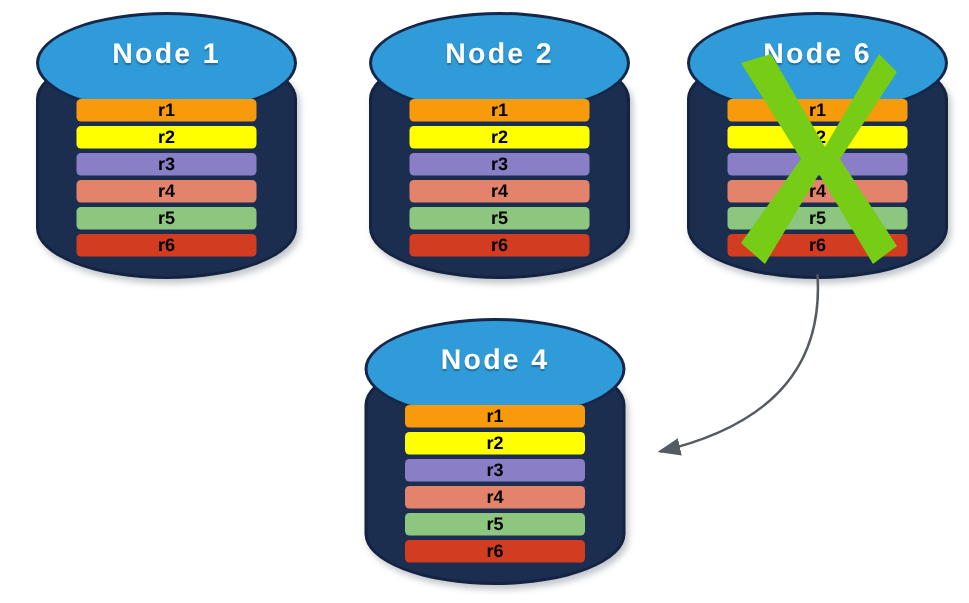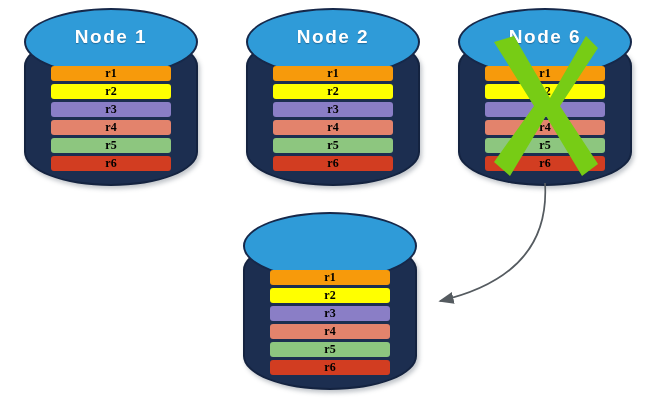"r1" .rec { font-family: Liberation Serif, serif -> Liberation Sans, sans-serif }
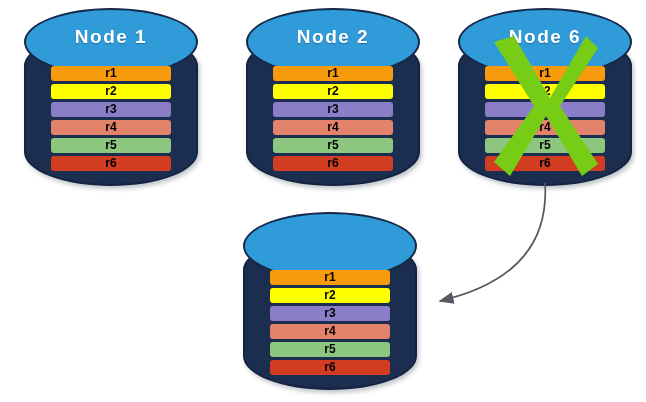"Node 4" div.node-title { html: none -> <div>Node 4</div> }
